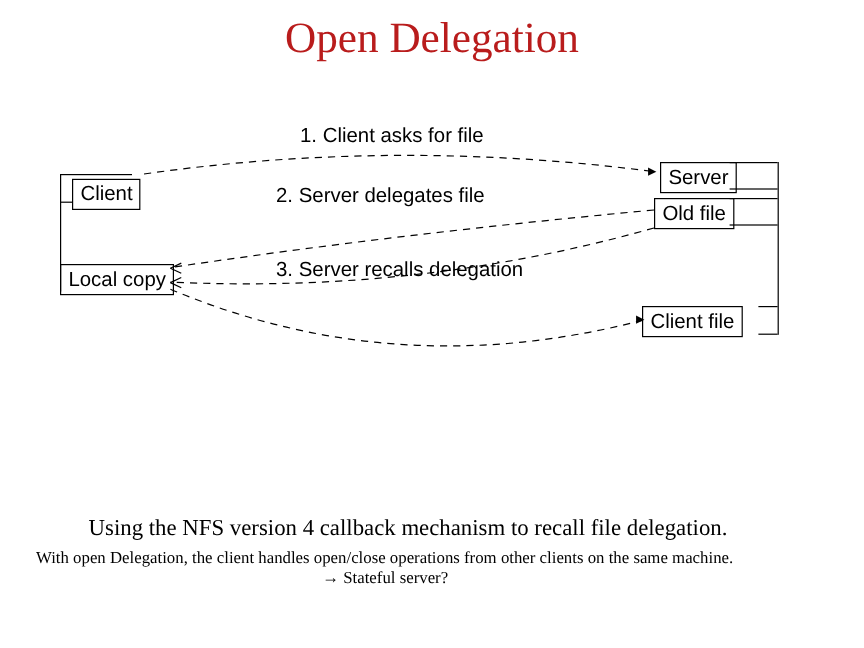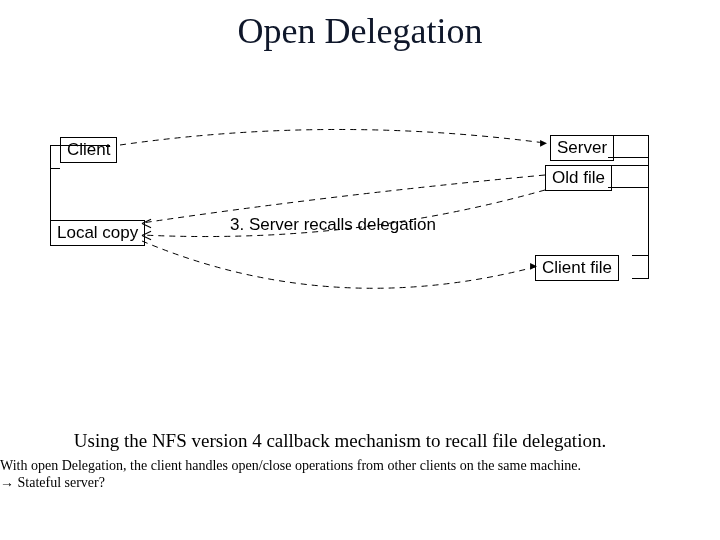"Open Delegation" .title { color: #0f172a -> #b91c1c }
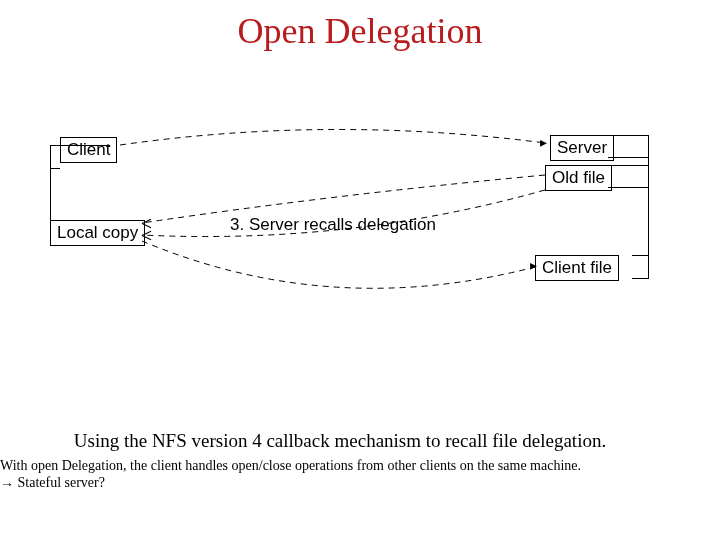"1. Client asks for file" div.step { html: none -> <div>1. Client asks for file</div> }
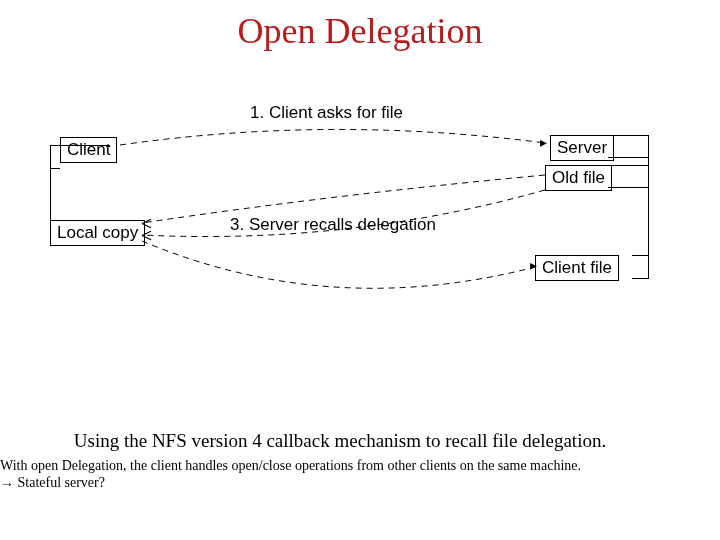"Client" div.box { top: 42px -> 54px }
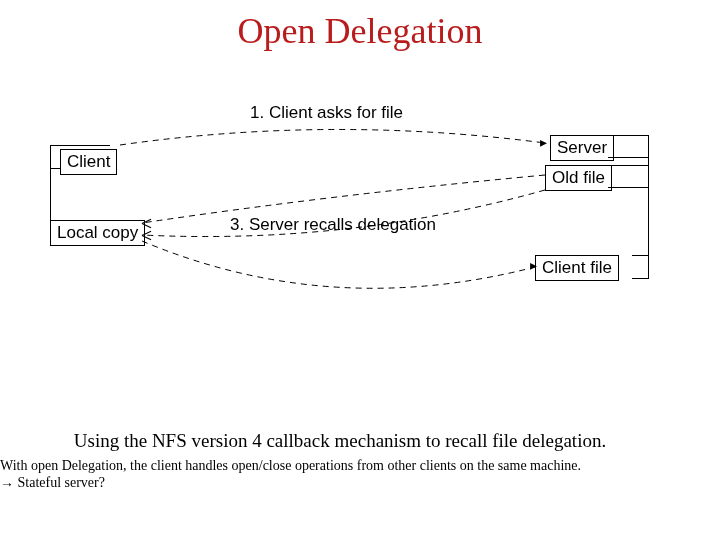"2. Server delegates file" div.step { html: none -> <div>2. Server delegates file</div> }
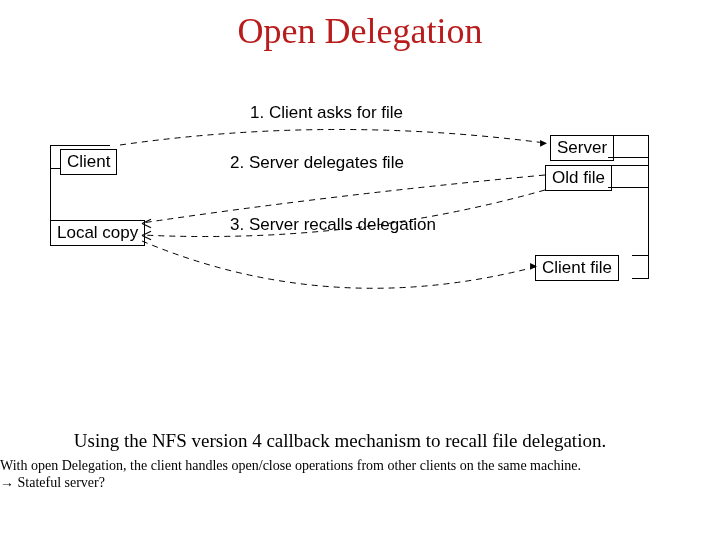"With open Delegation, the client" .sub1 { text-align: none -> center }
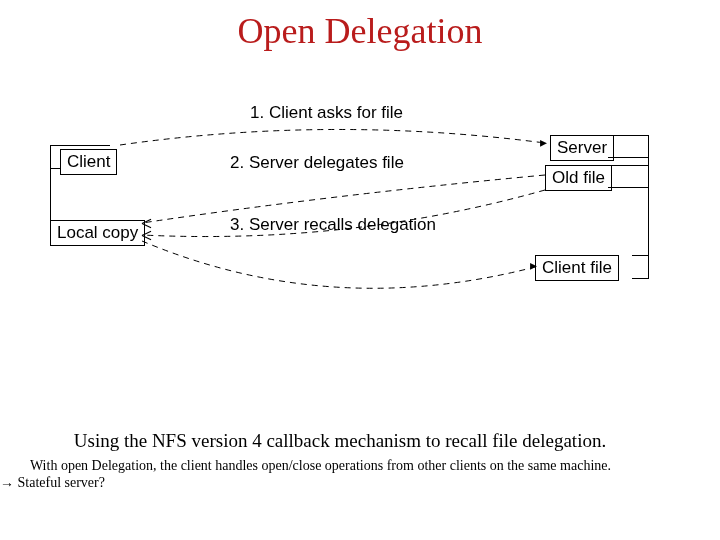"→ Stateful server?" .sub2 { text-align: none -> center }
